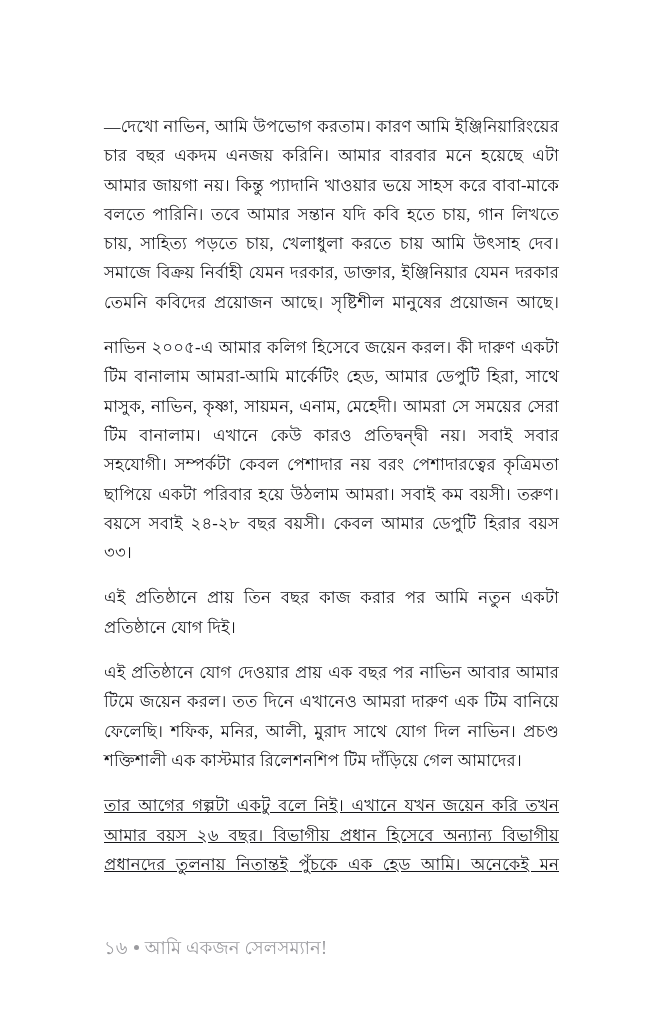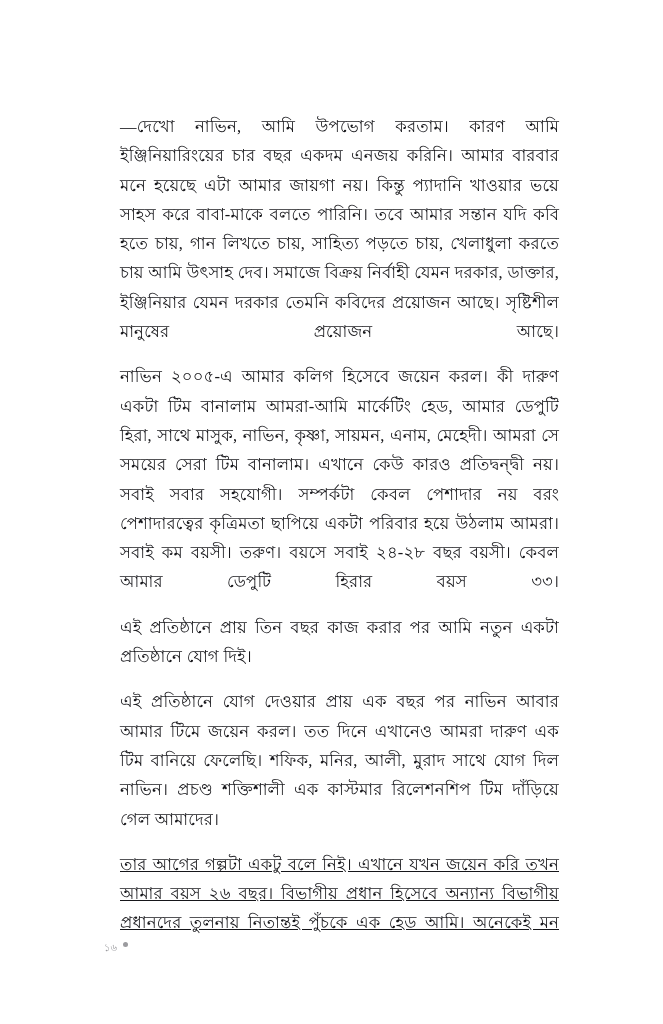"—দেখো নাভিন, আমি উপভোগ করতাম।" .para { margin: 0 0 16px 16px -> 0 0 16px 0 }
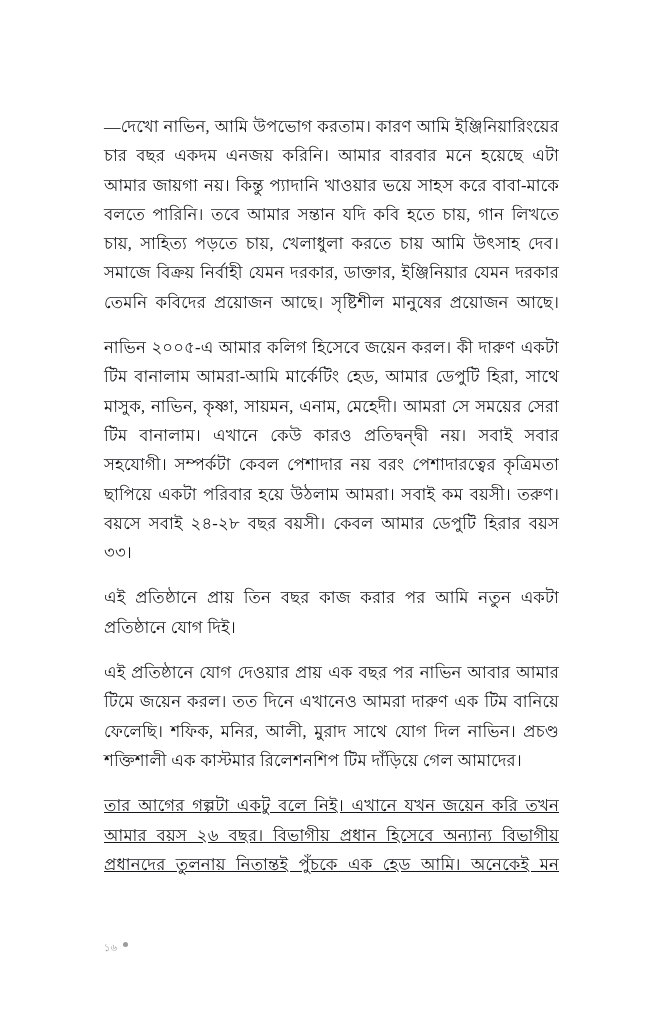"১৬" #footer { font-size: 10px -> 18px }
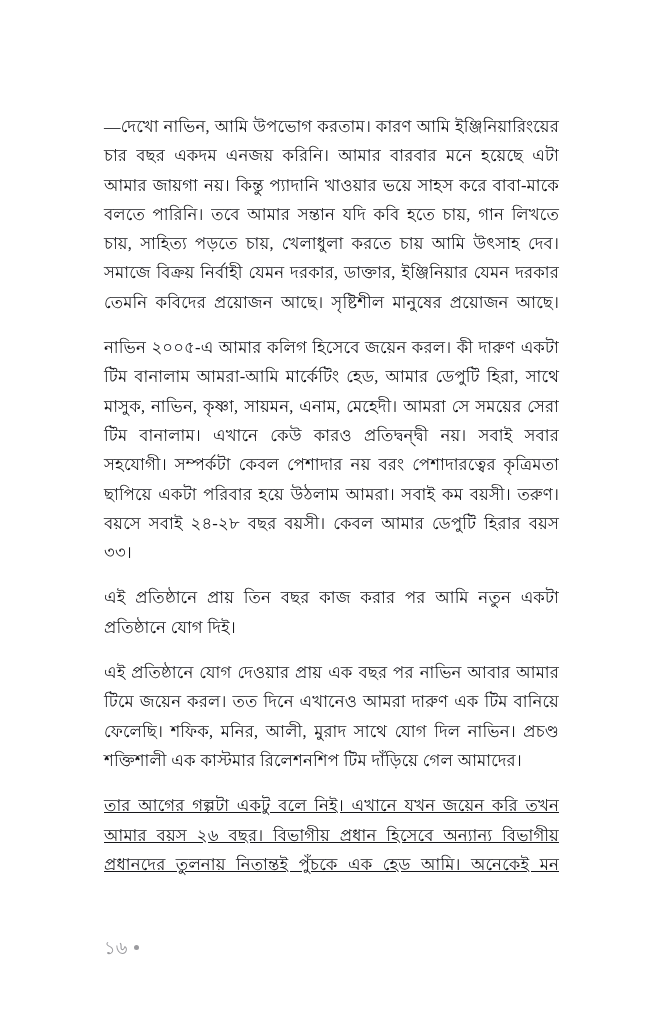"আমি একজন সেলসম্যান!" span.running-title { html: none -> <span>আমি একজন সেলসম্যান!</span> }
